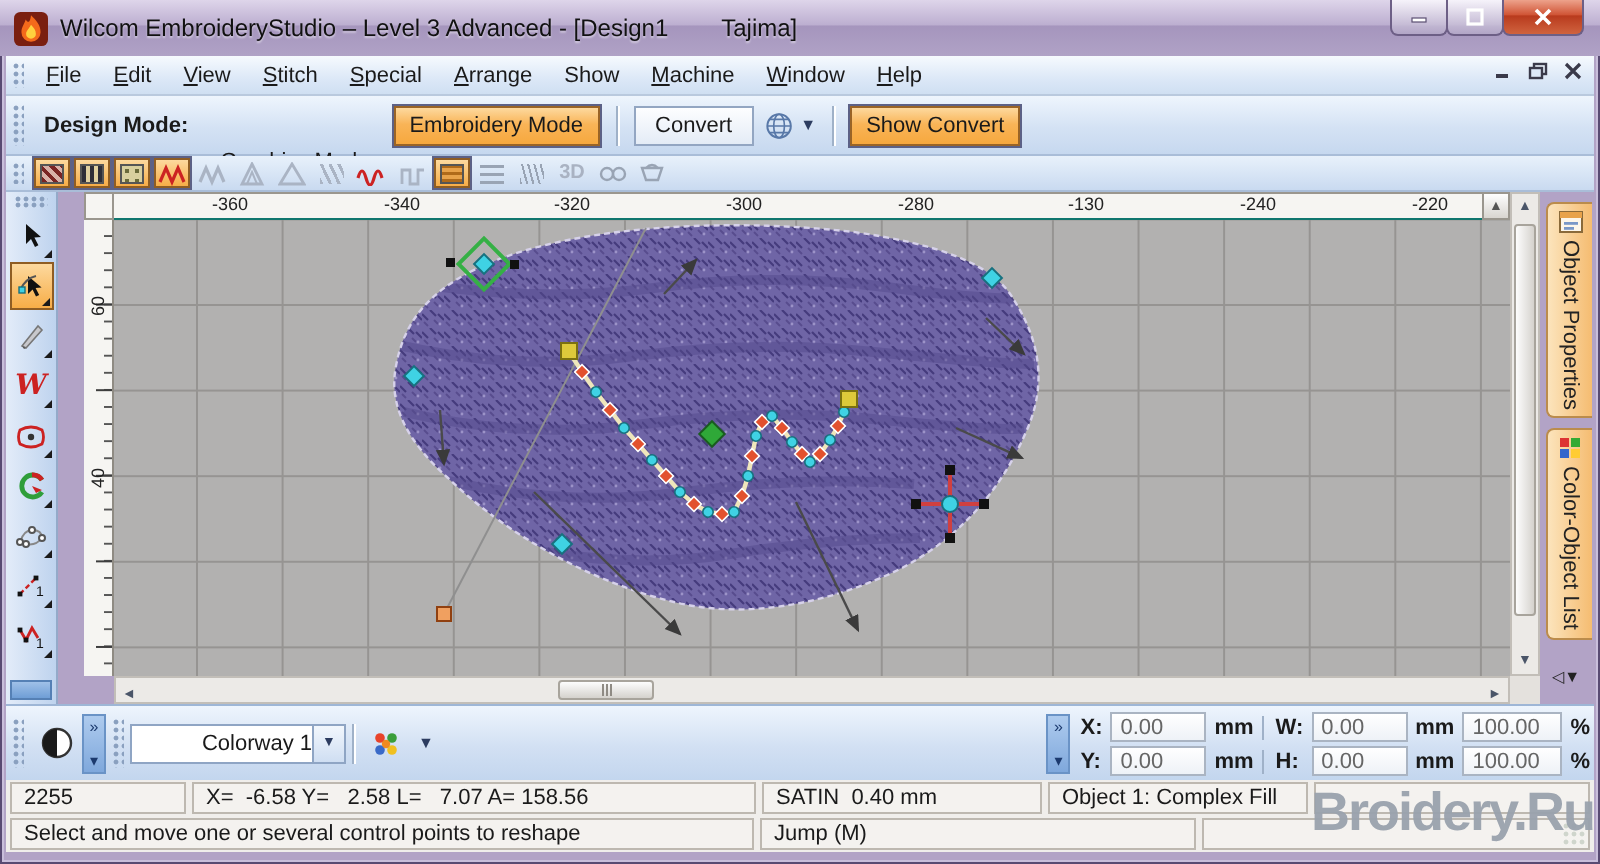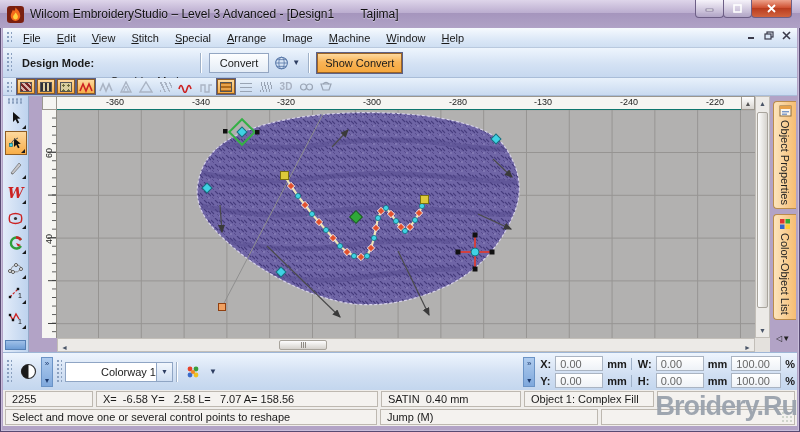"Image" span.menu-item { text: Image -> Show }
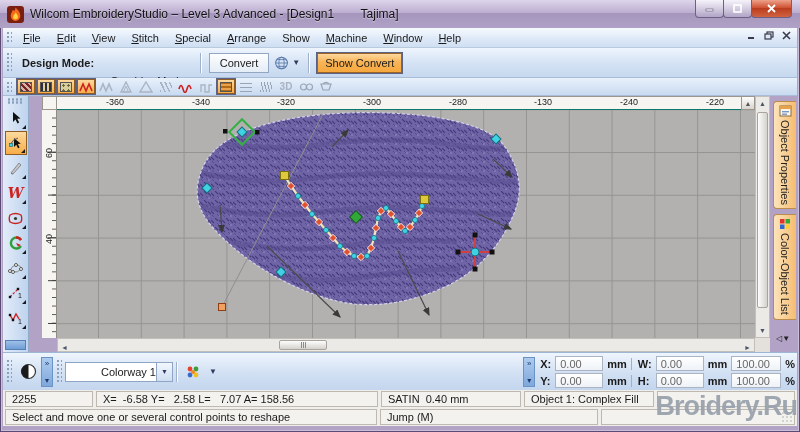"Embroidery Mode" span.btn-orange { html: none -> <span>Embroidery Mode</span> }
